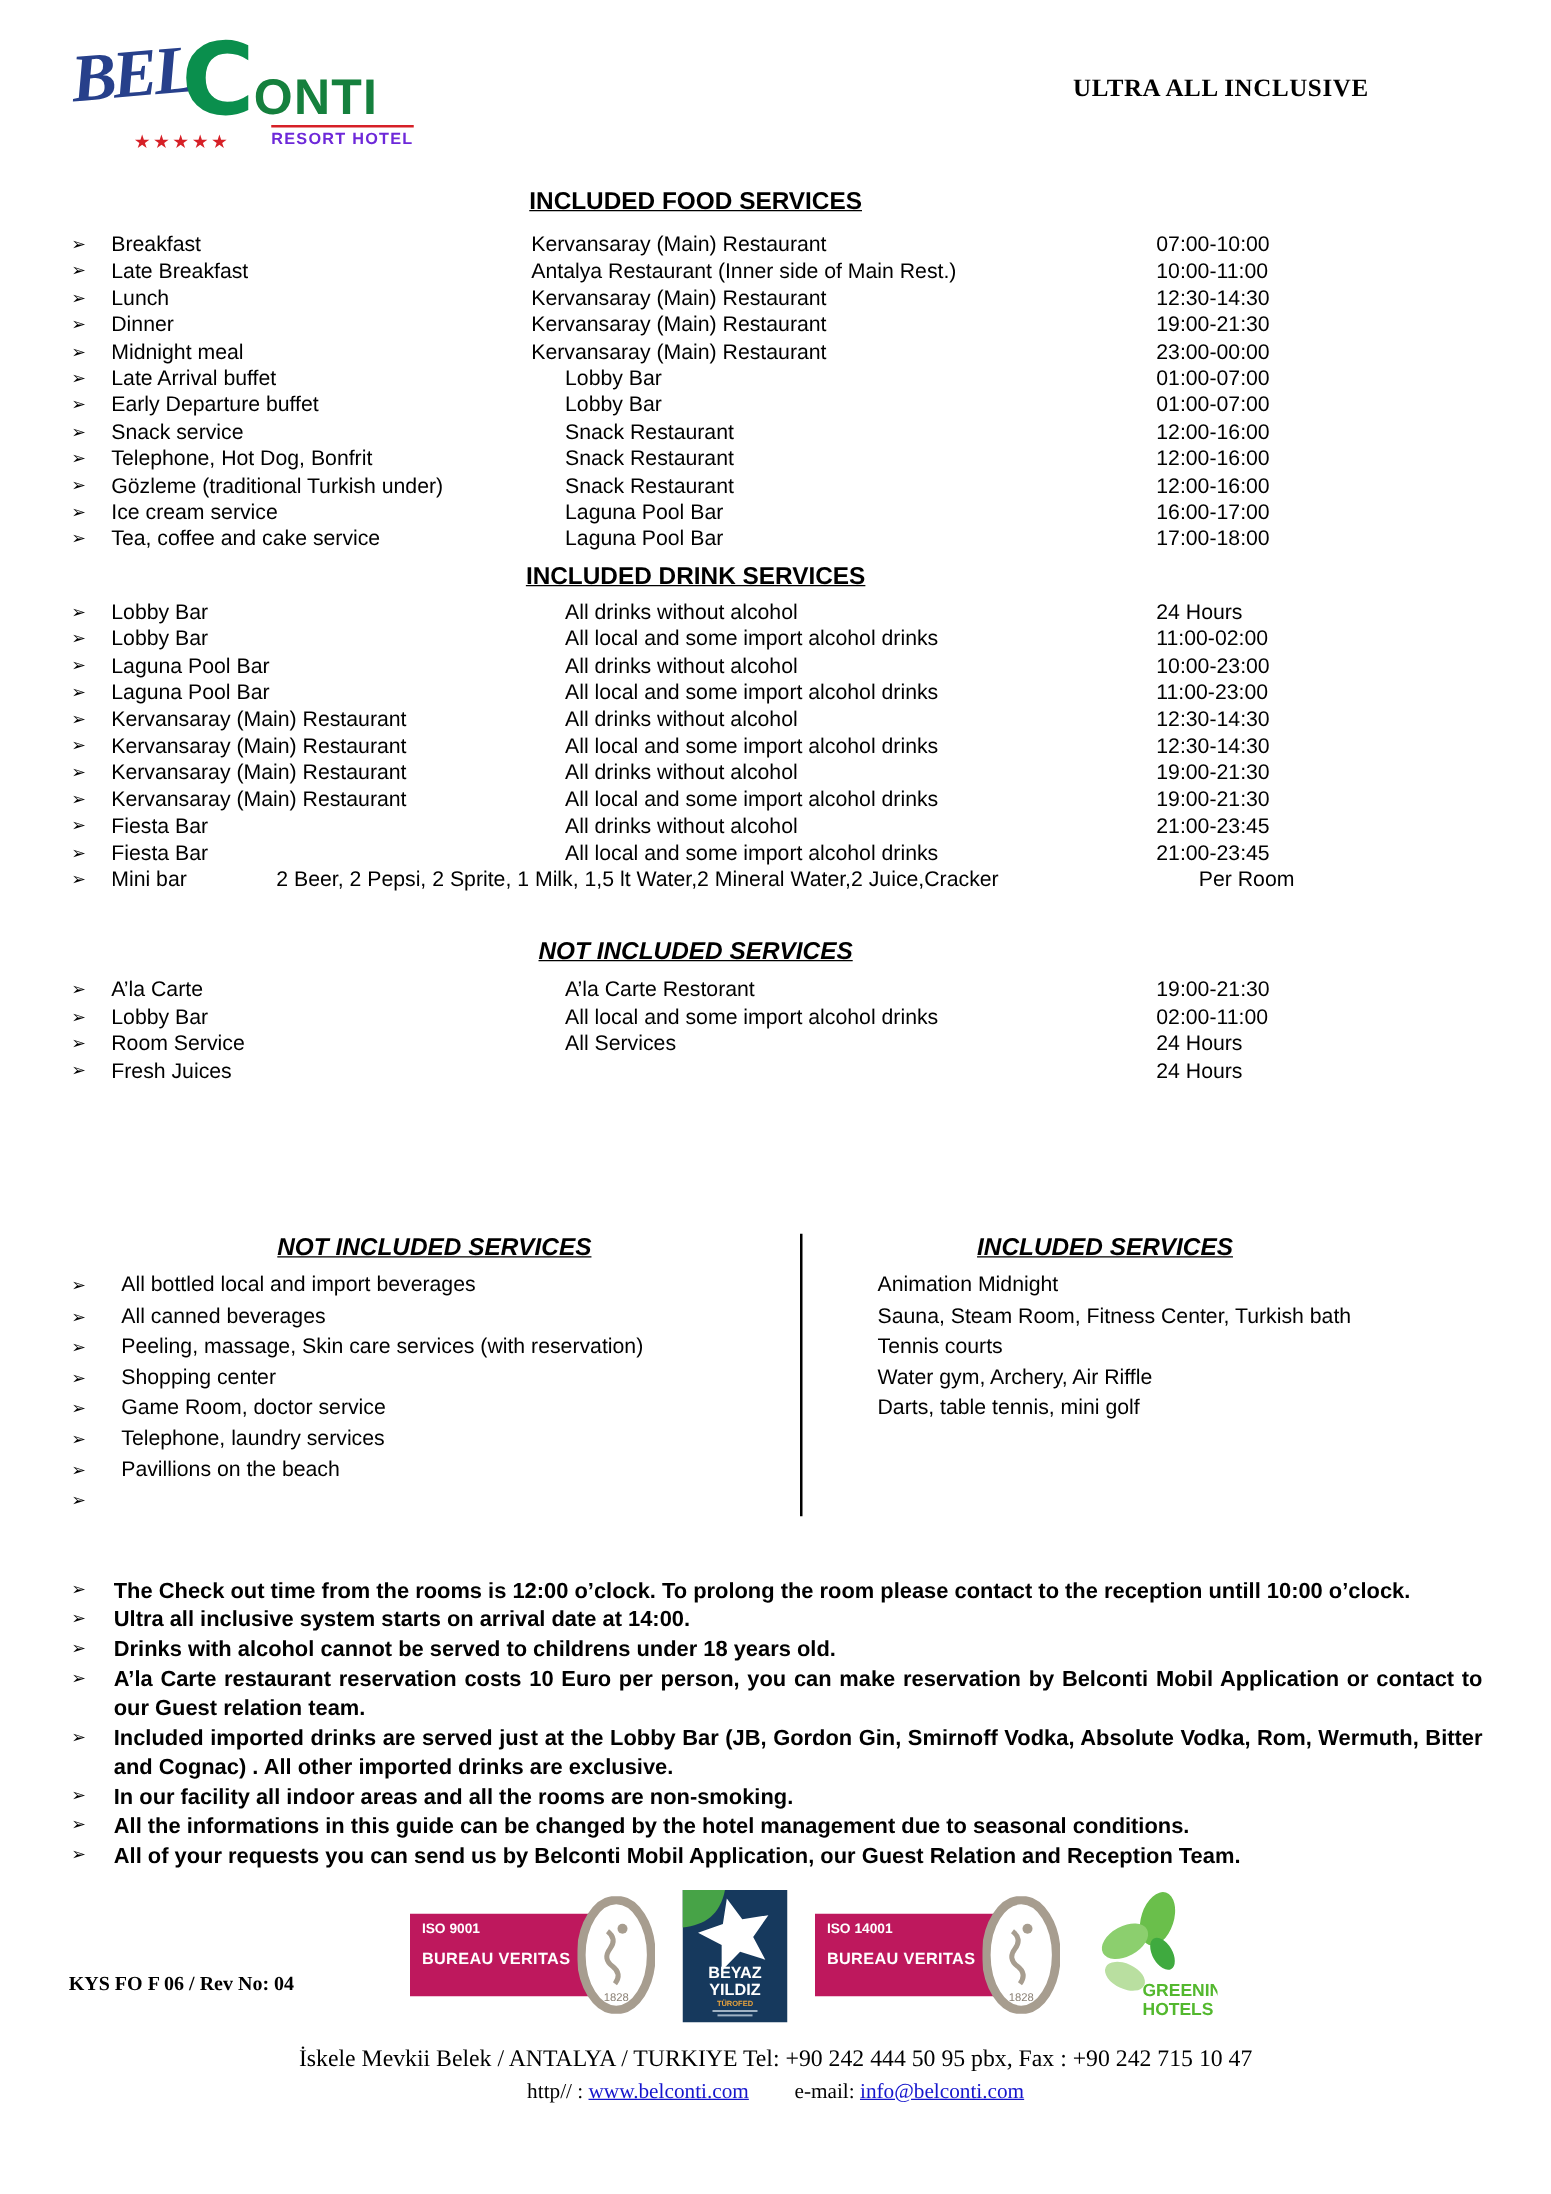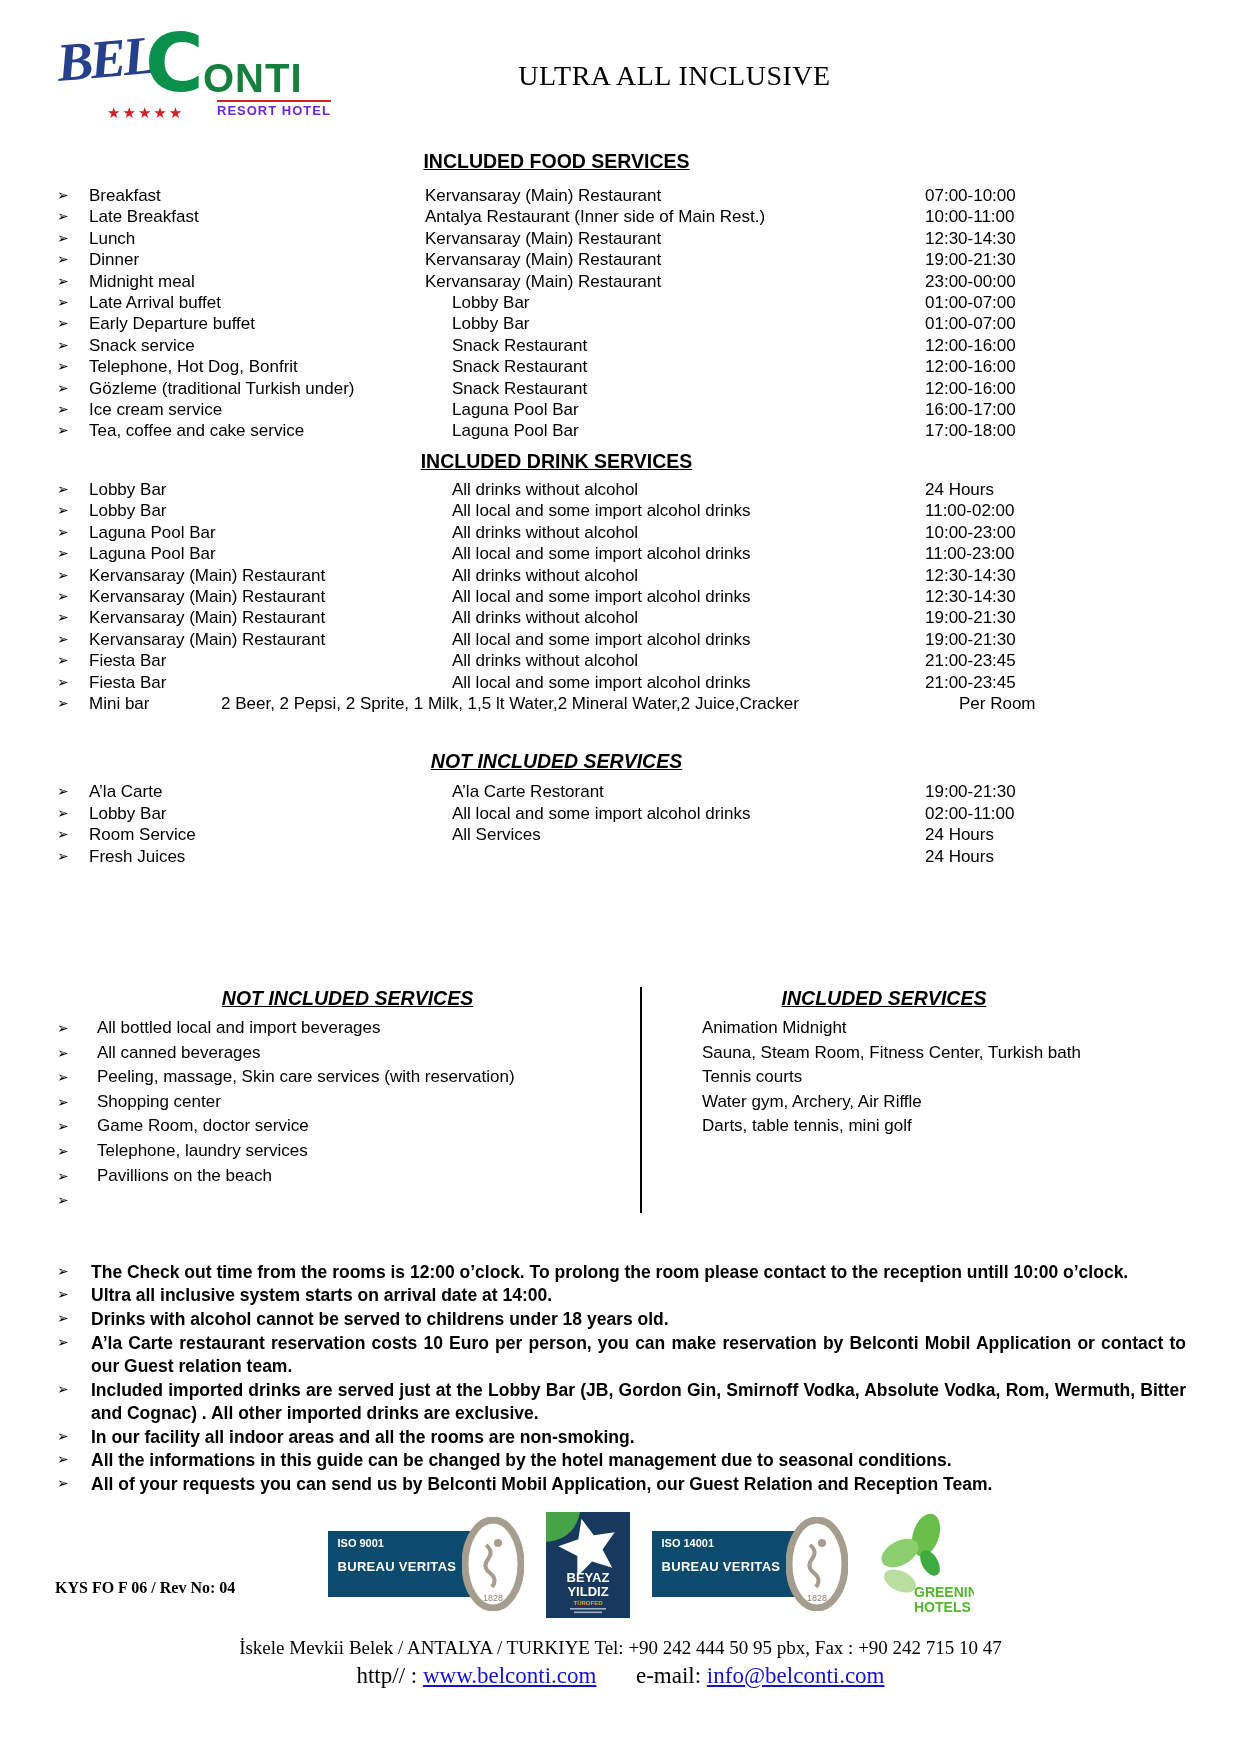"ULTRA ALL INCLUSIVE" .title { font-size: 28px -> 20px; font-weight: normal -> bold; text-align: center -> right }
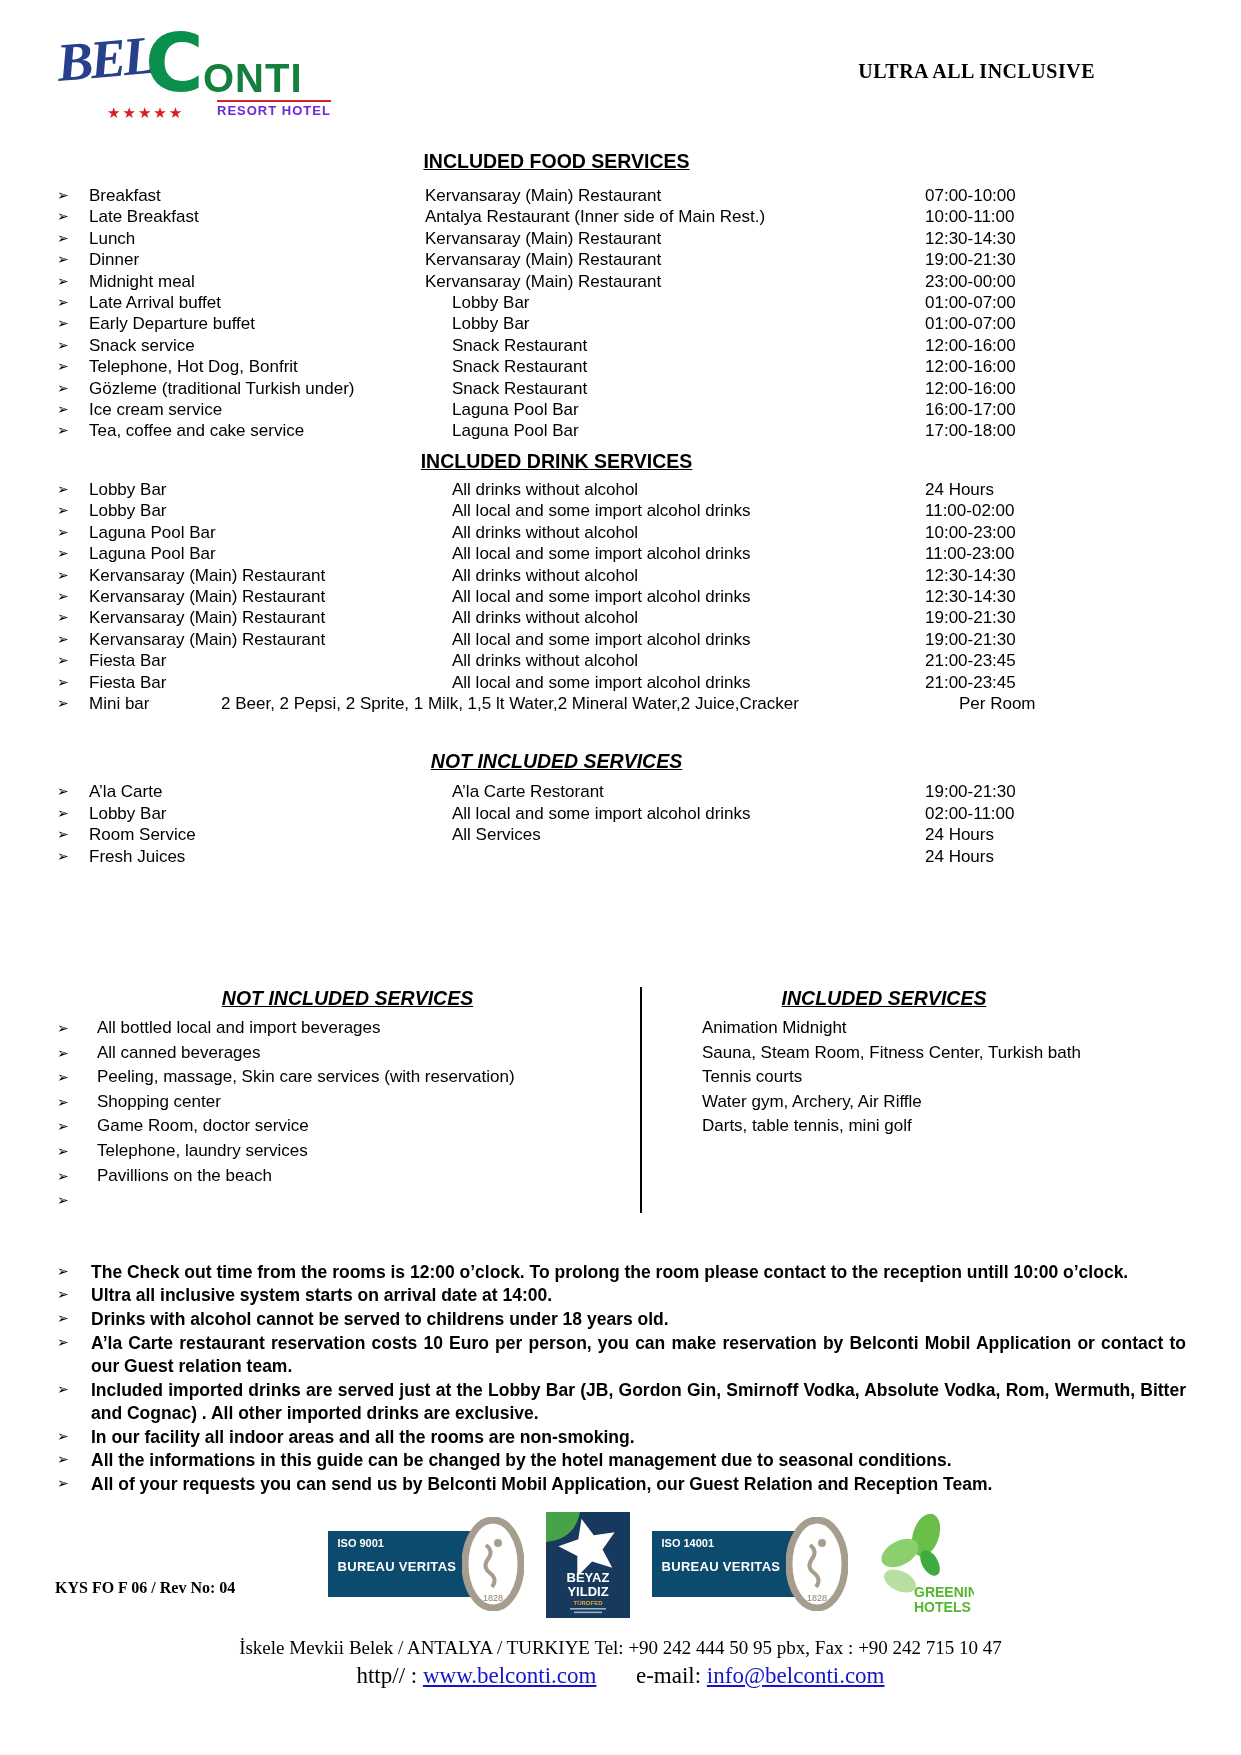"ISO 9001" .bv-box { background: #0c4a6e -> #be185d }
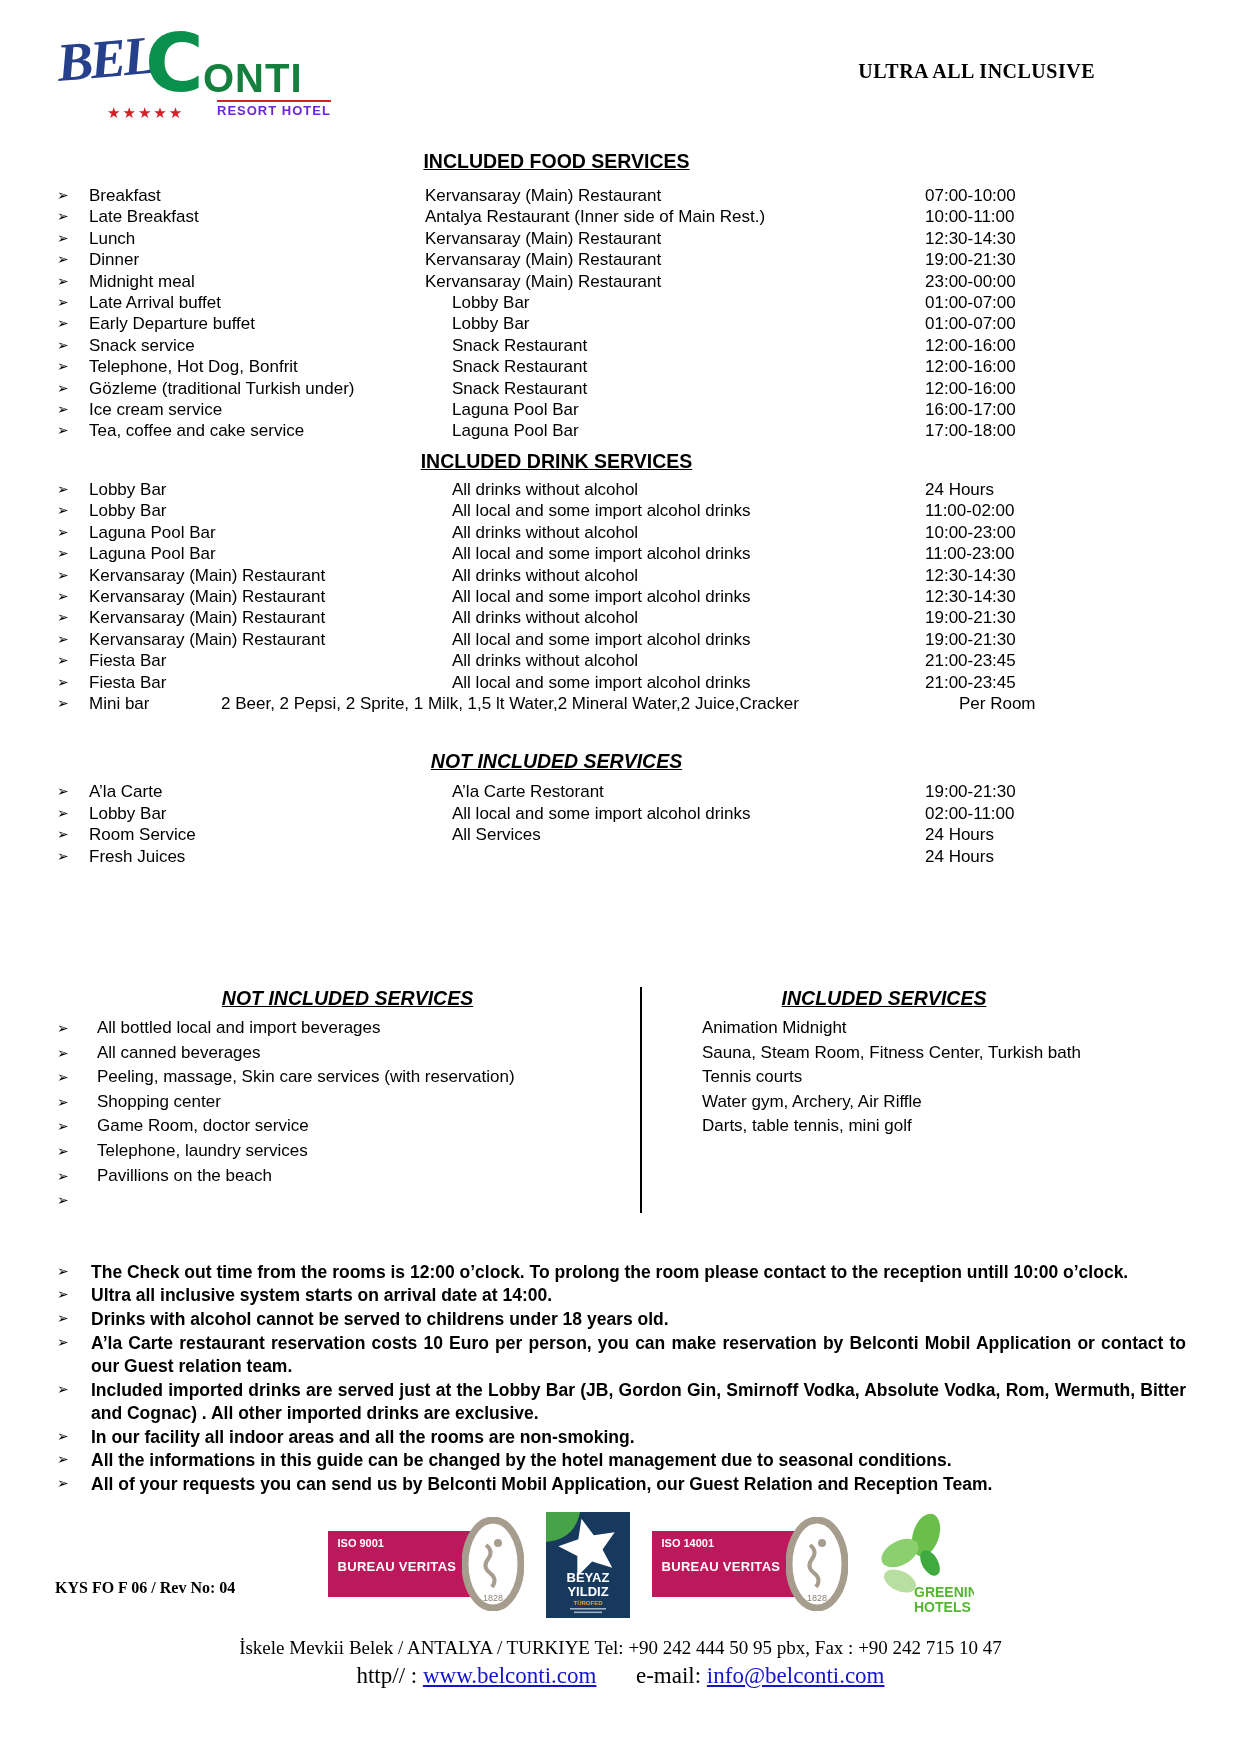"http// : www.belconti.com e-mail:" .links { font-size: 23px -> 17px }
